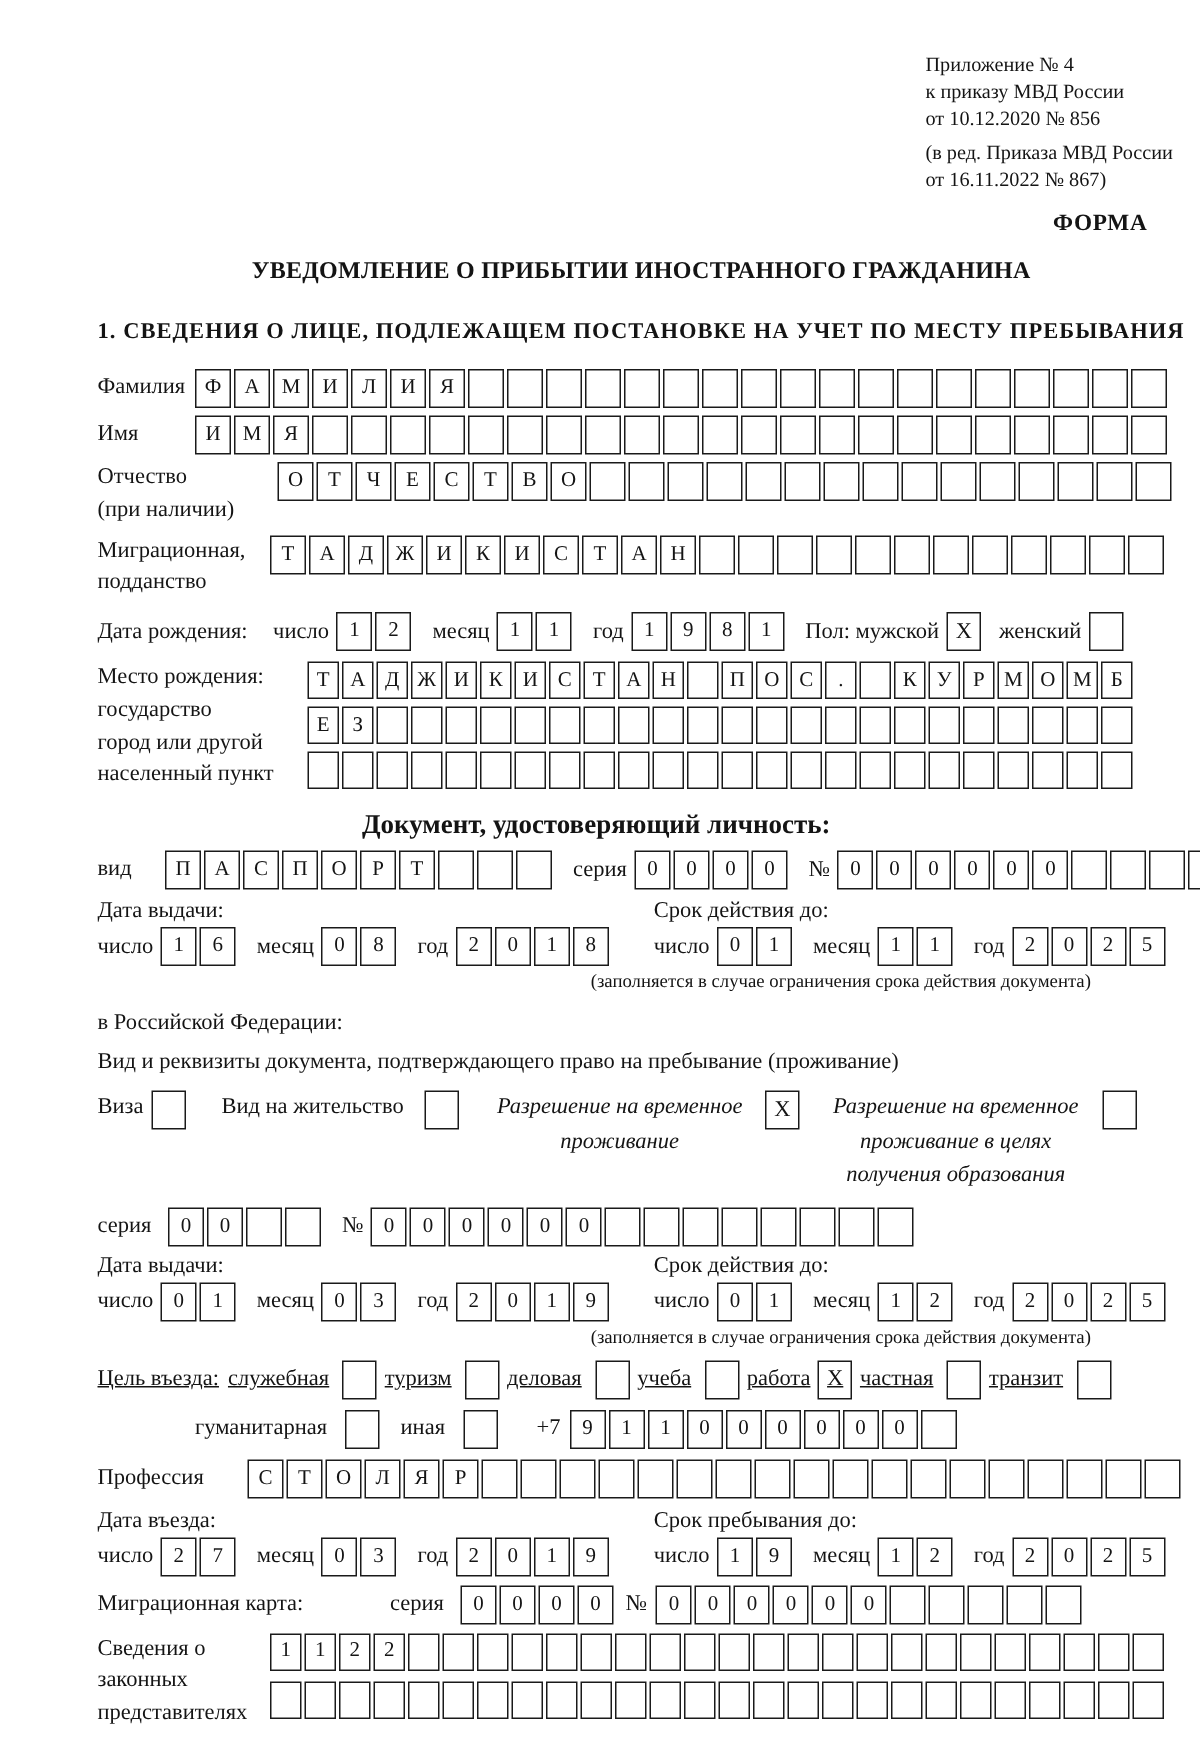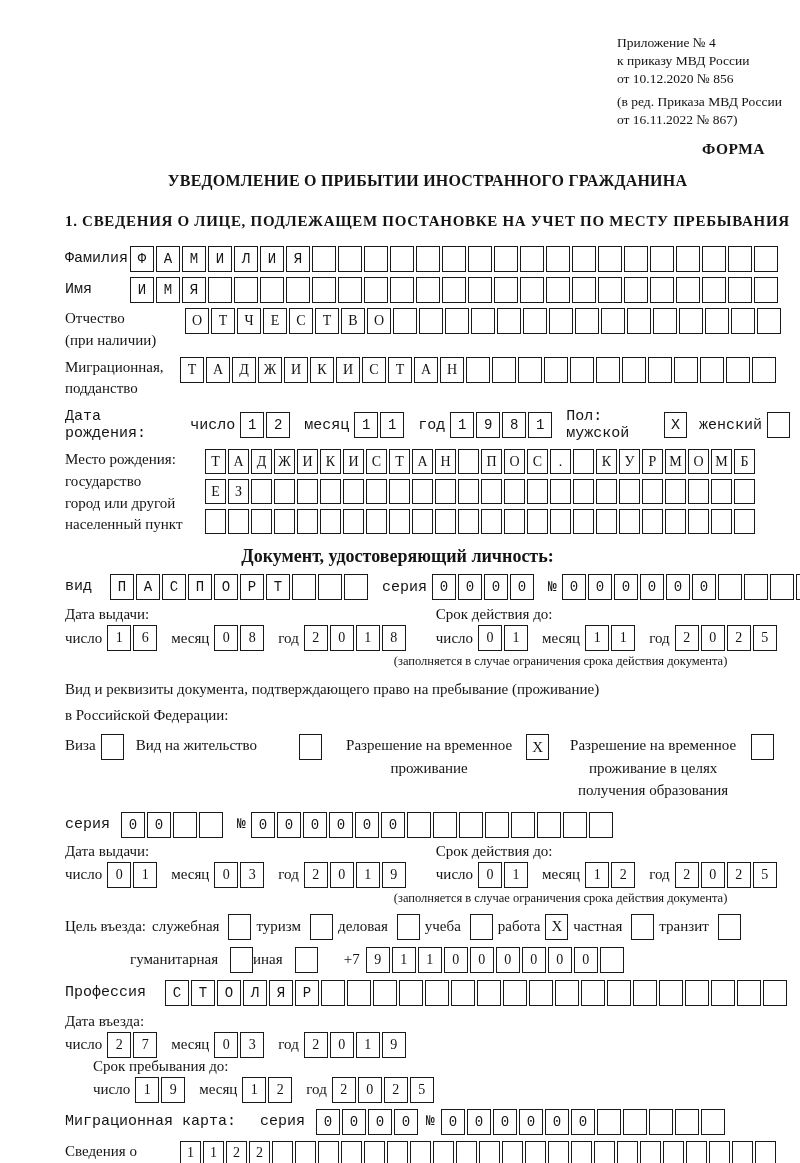"Фамилия" .frow.center { font-family: Liberation Mono, monospace -> none }
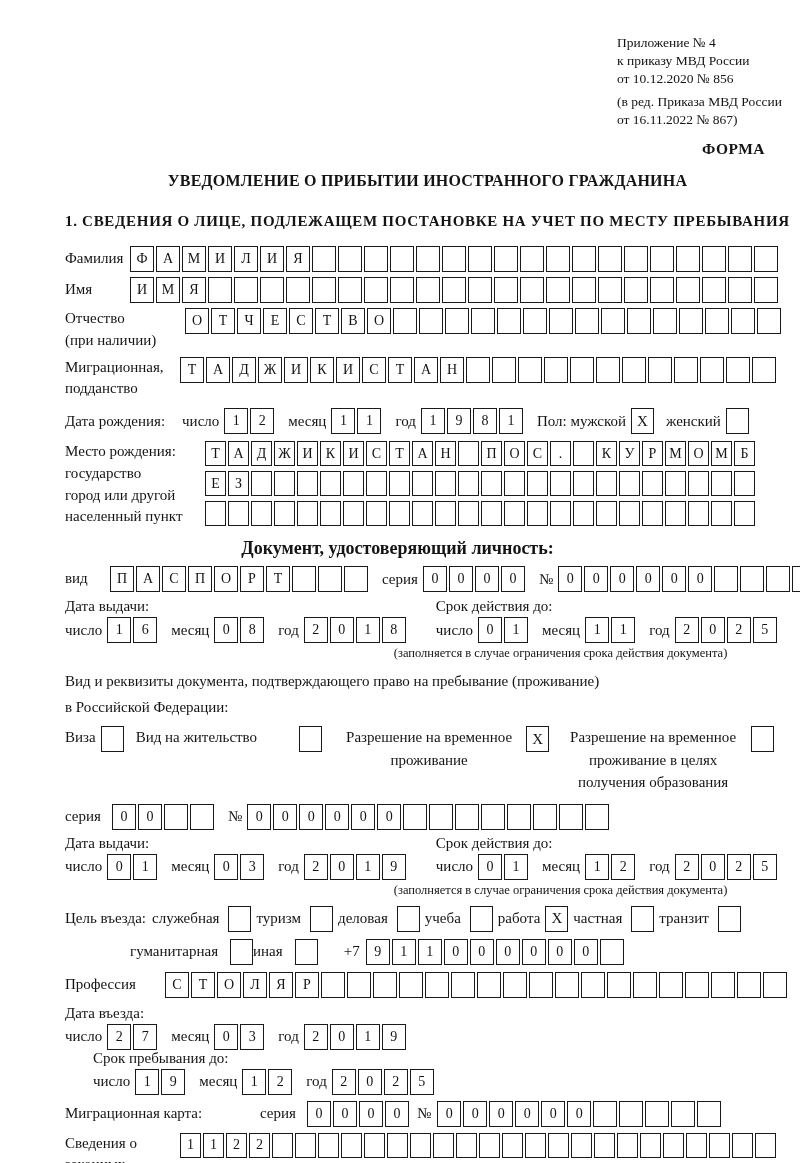"Вид и реквизиты документа," div { order: before "в Российской Федерации:" -> after "в Российской Федерации:" }
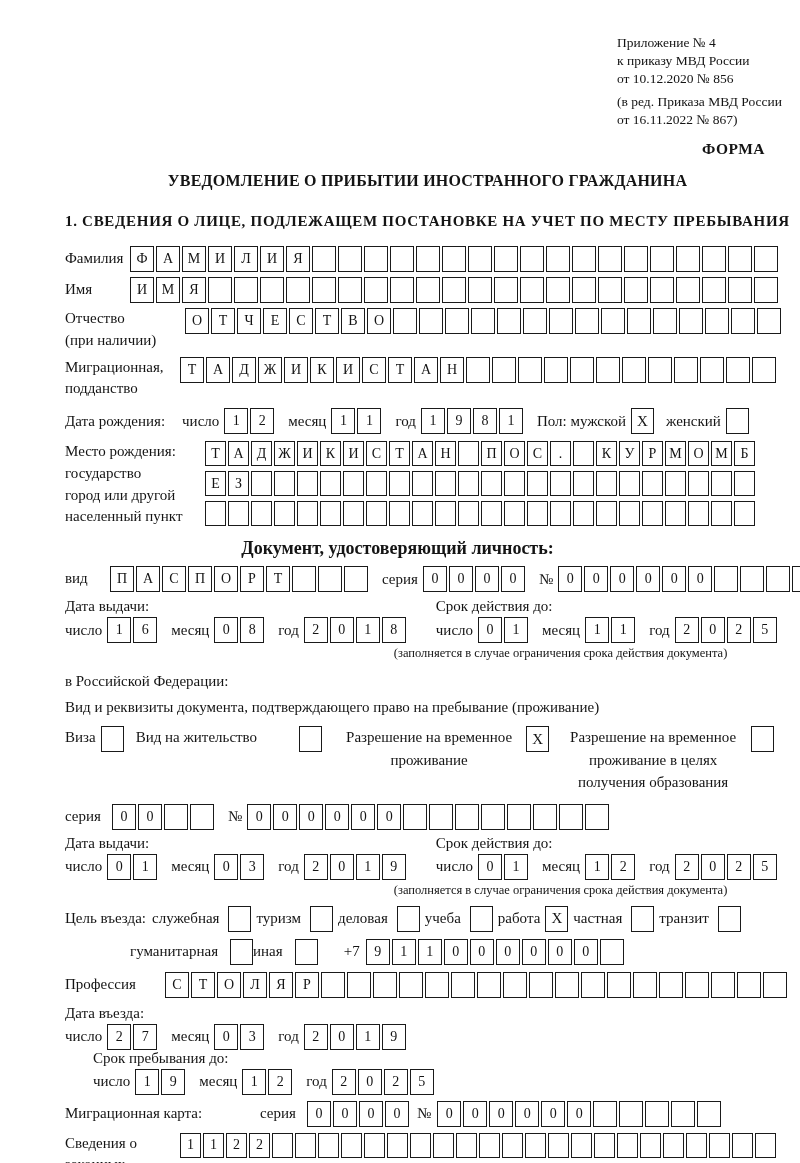"Вид на жительство" div.optitem { gap: 28px -> none; margin-left: 12px -> 24px }
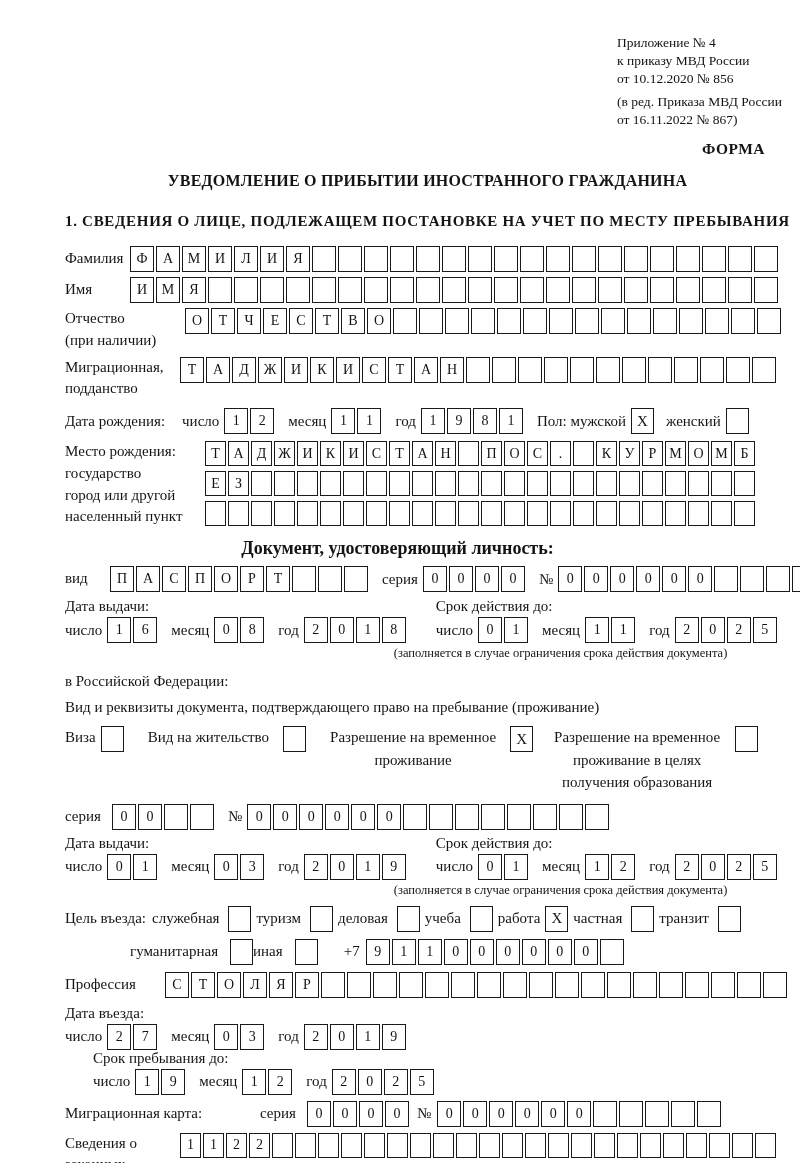"Разрешение на временное" .optitem .txt.c { font-style: none -> italic }
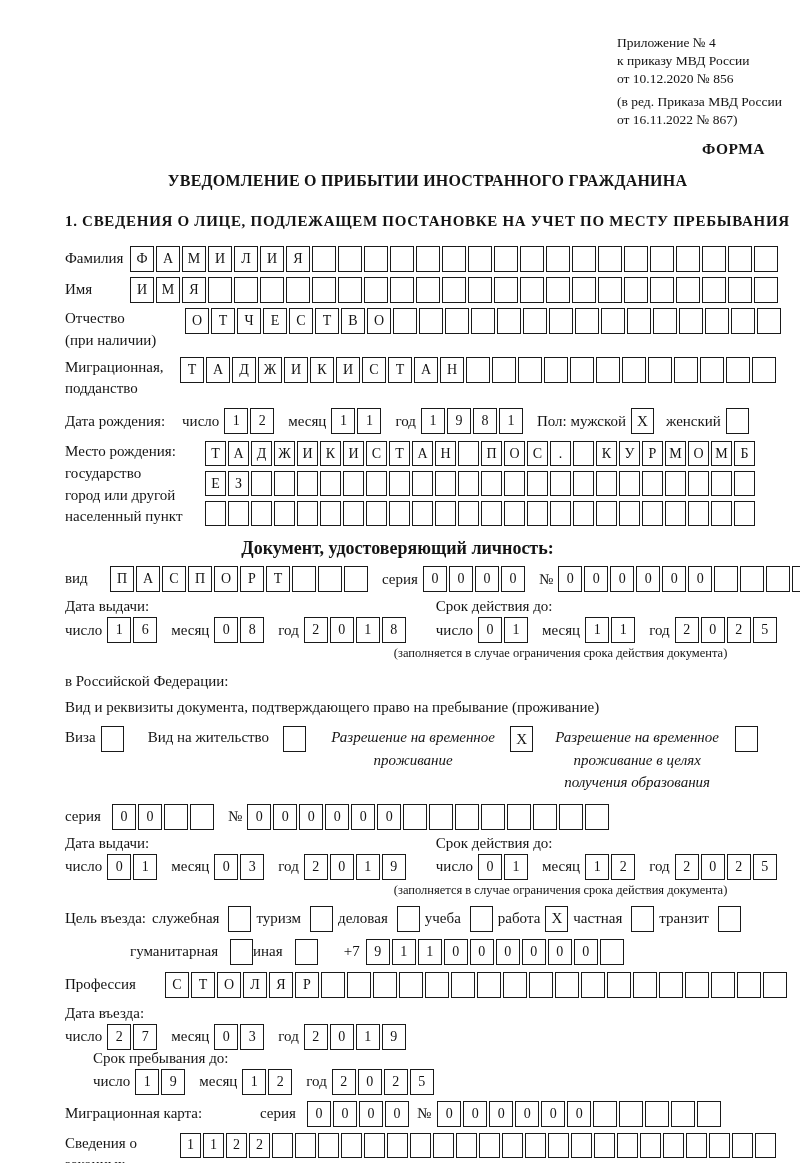"Цель въезда:" div.purpose-line { text-decoration: none -> underline }
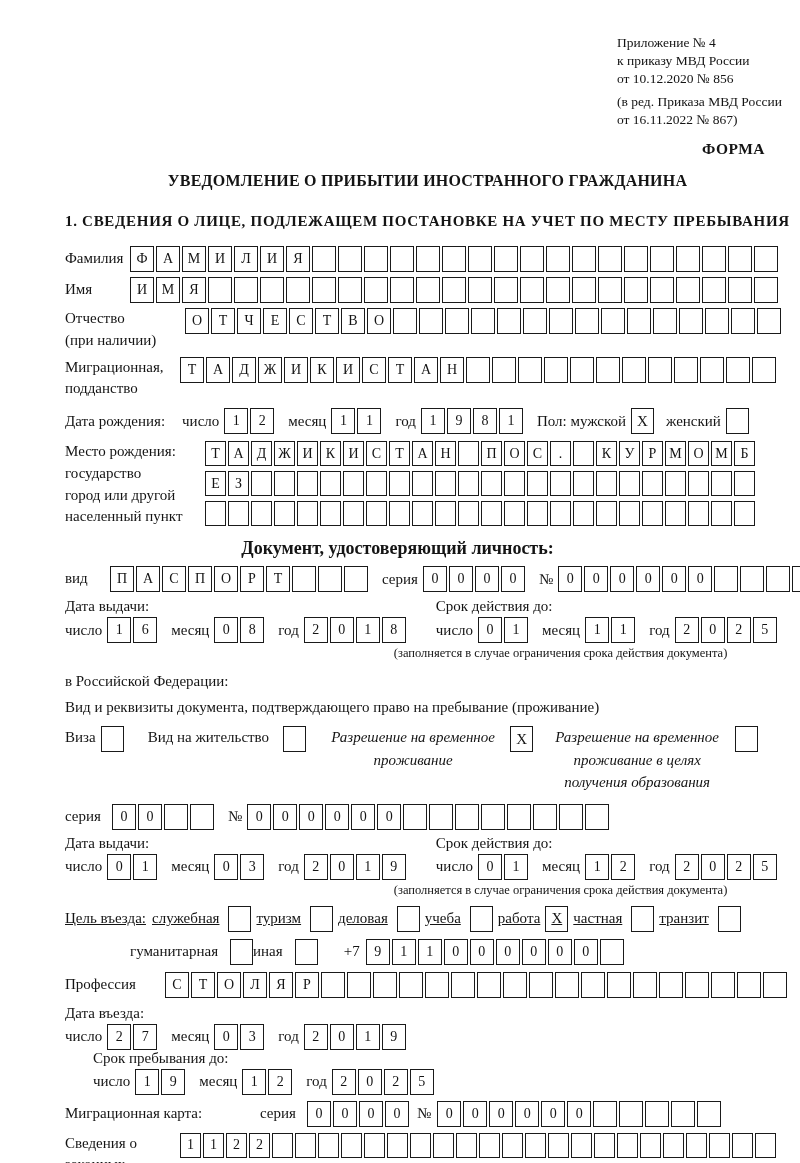"иная" span { margin-left: none -> 14px }
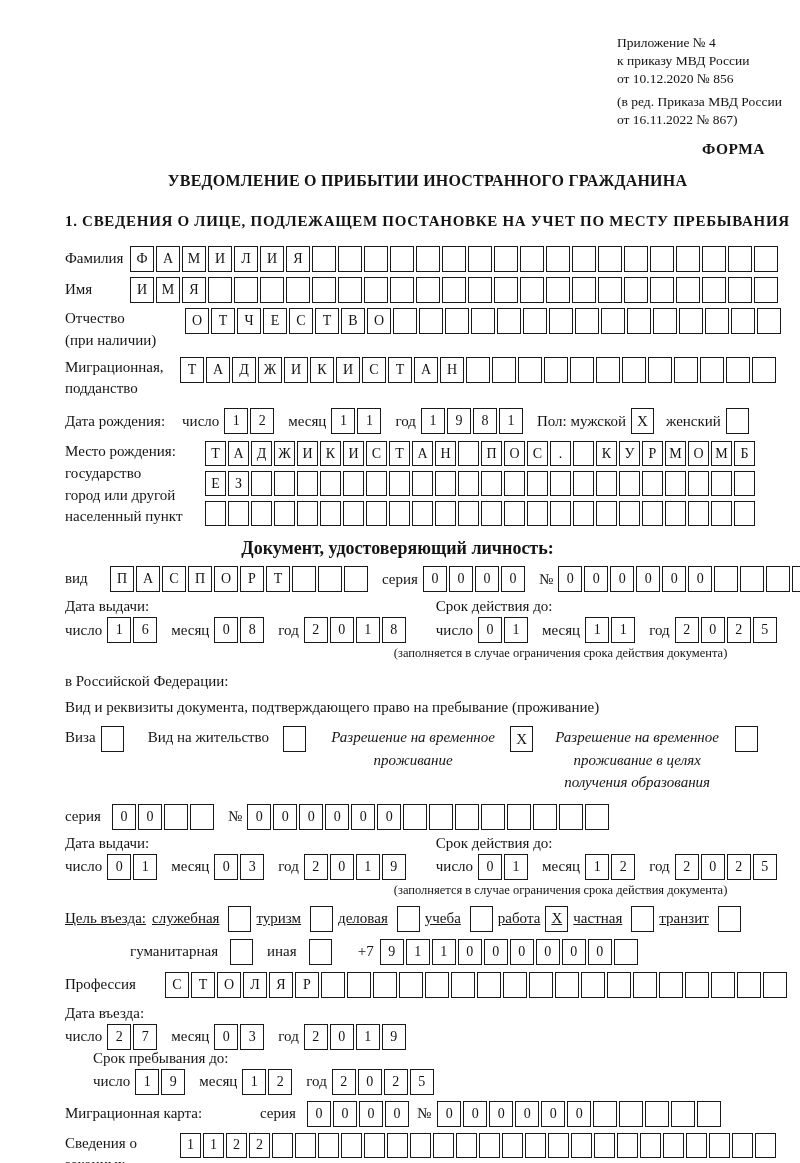"Дата въезда:" div.daterow { flex-direction: column -> none }
